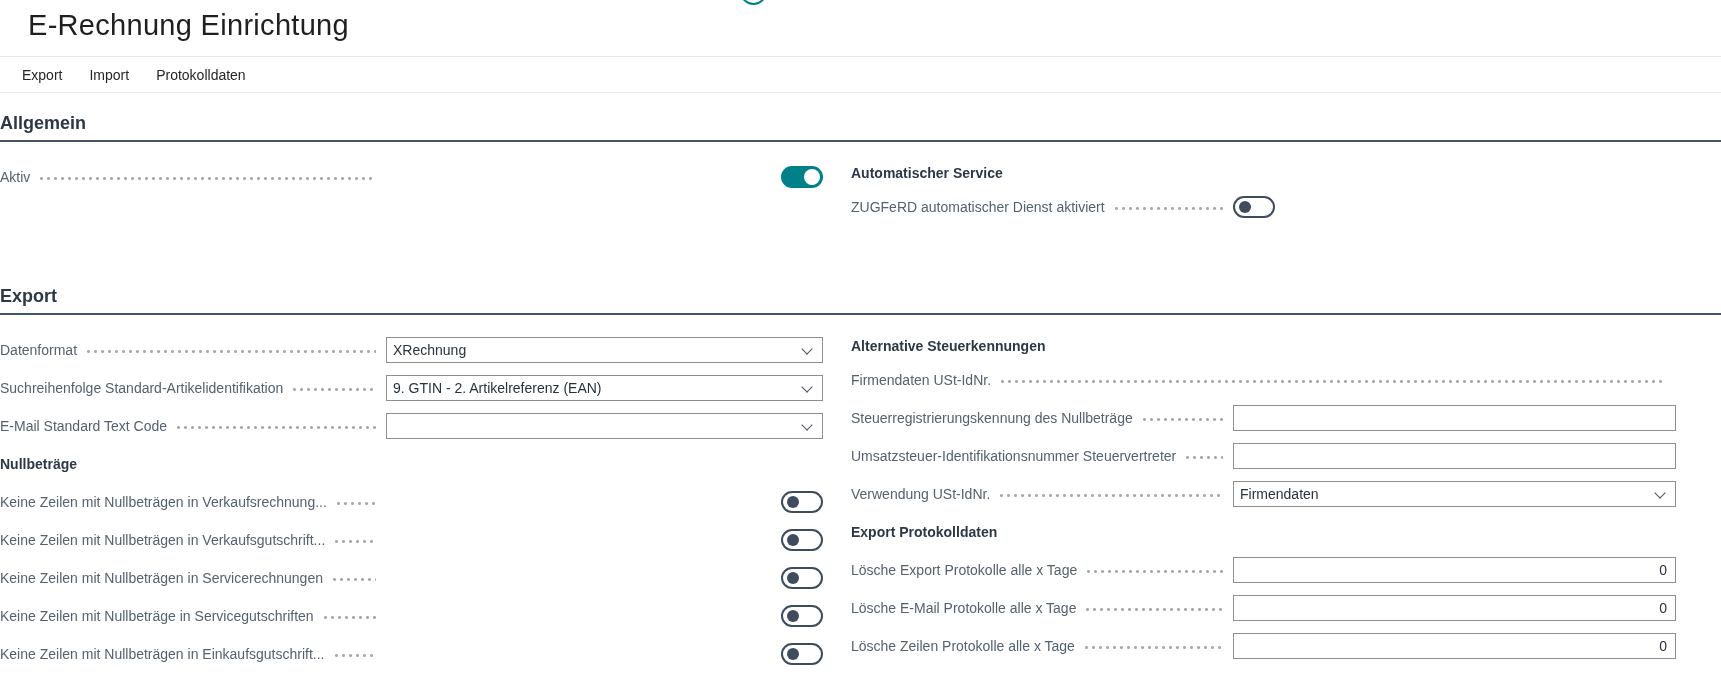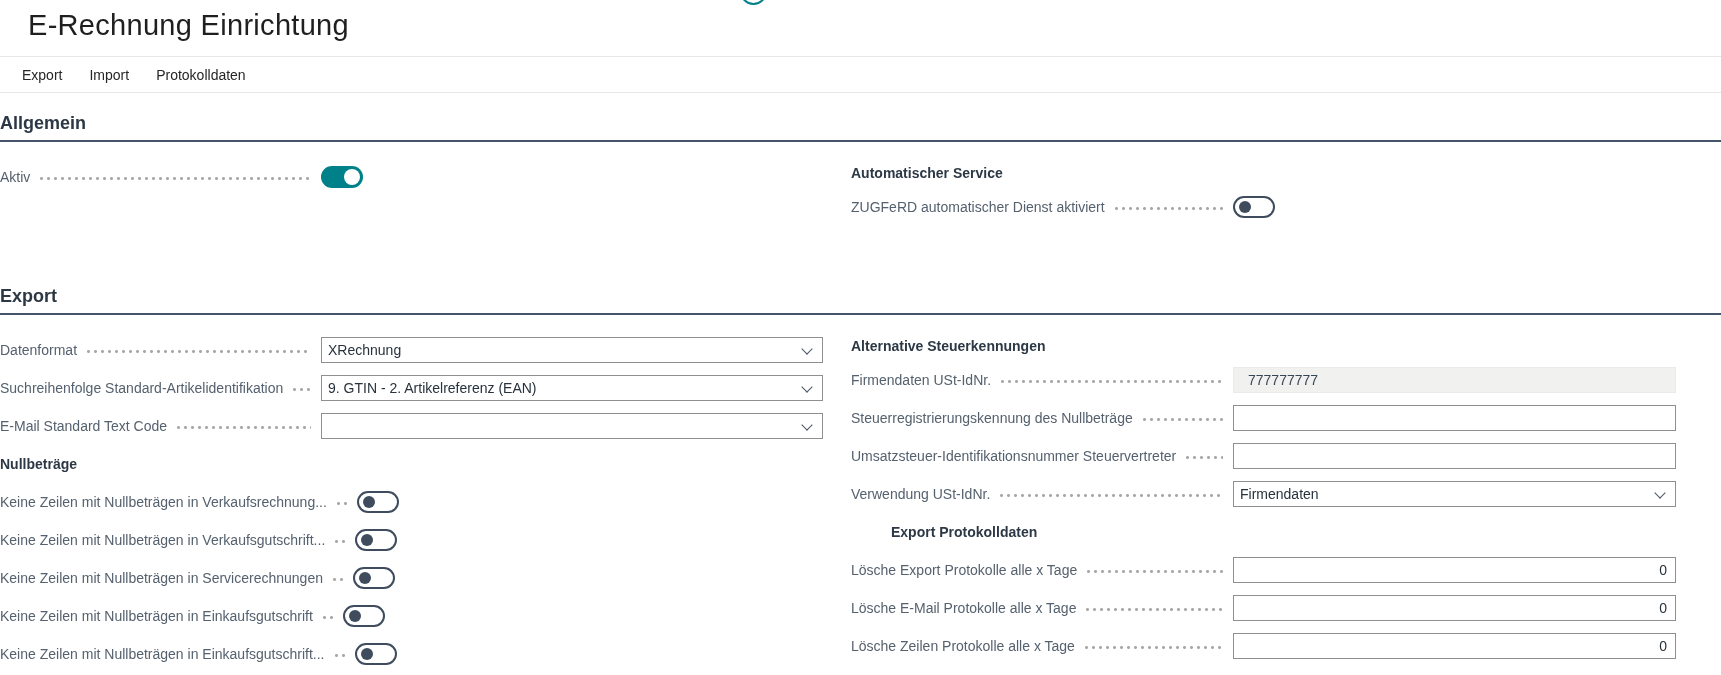"XRechnung" .control-l { justify-content: none -> flex-end; width: 502px -> 437px }
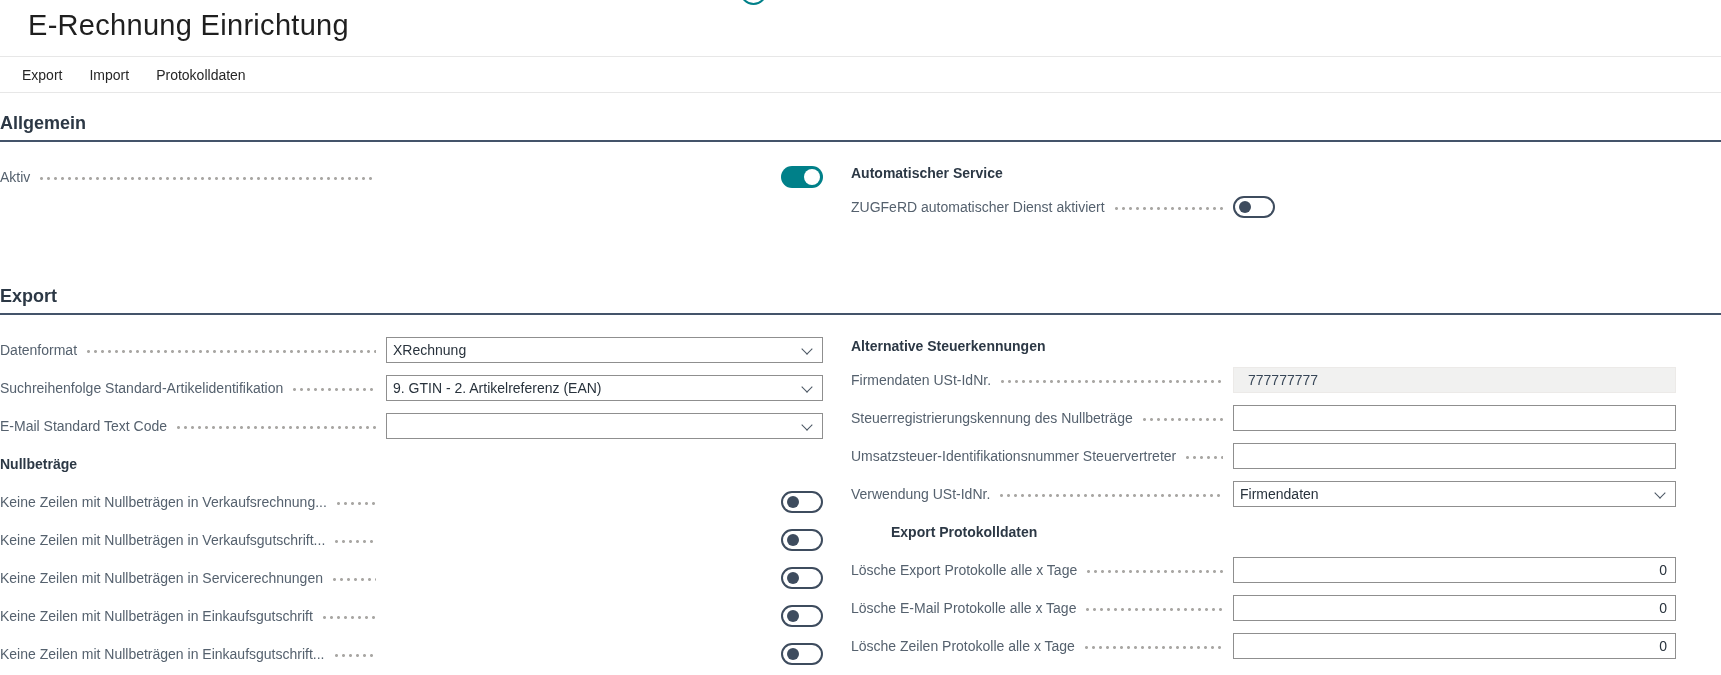"777777777" div.control-r { html: <div> <input> </div> -> none }
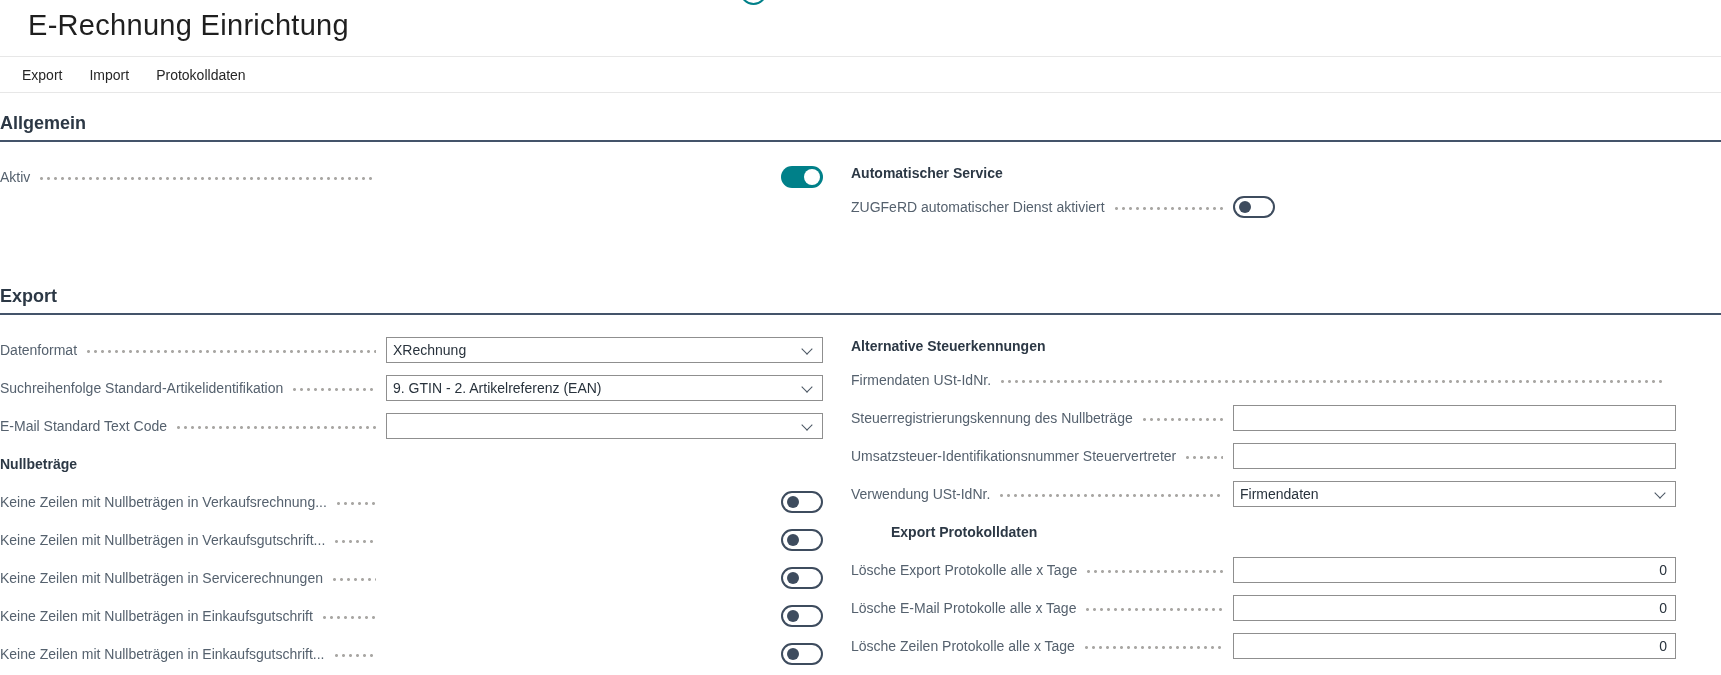"Export Protokolldaten" div.sub-row { margin-left: 40px -> none }
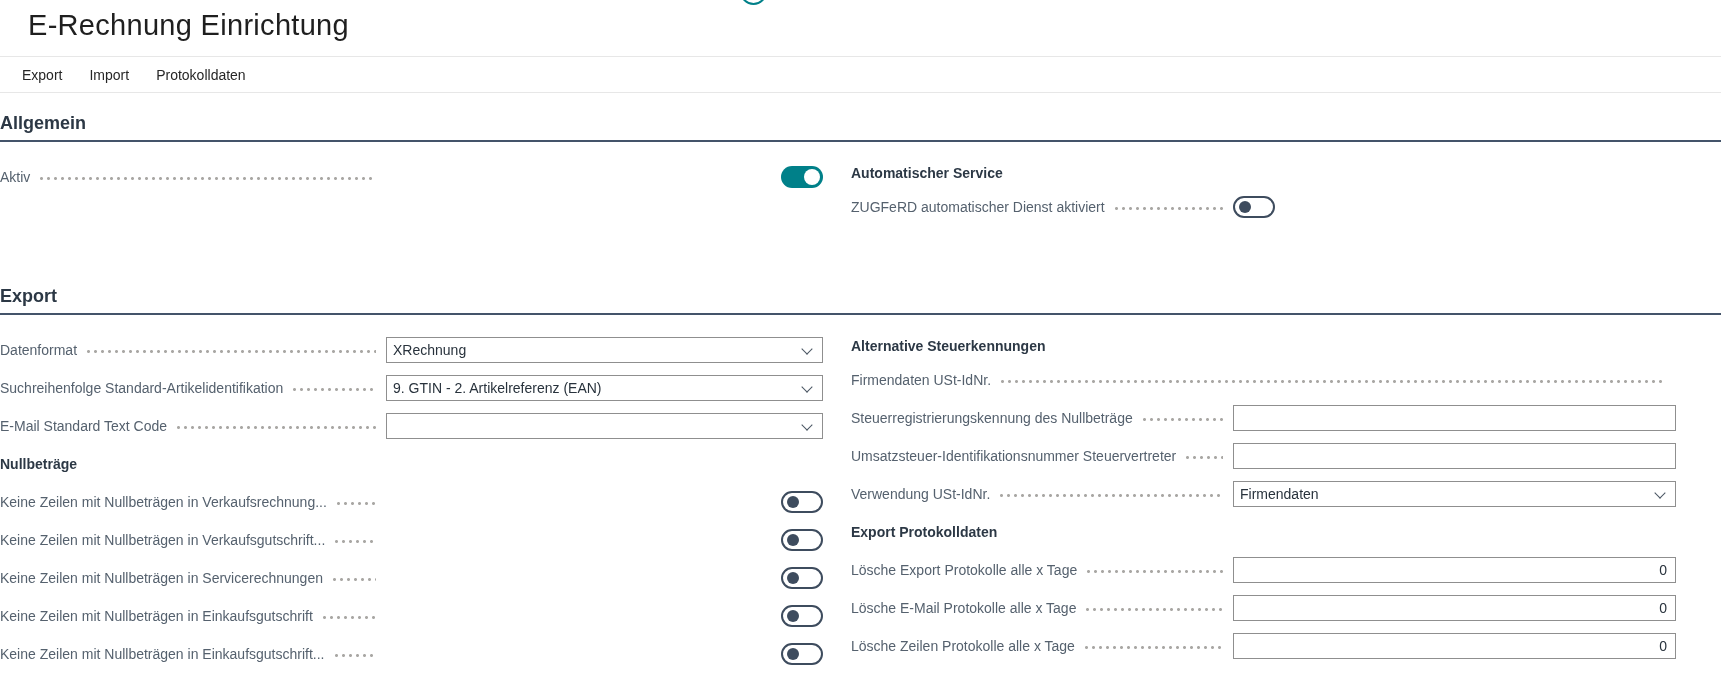"Keine Zeilen mit Nullbeträgen in Einkaufsgutschrift" span.label { text: Nullbeträgen in Einkaufsgutschrift -> Nullbeträge in Servicegutschriften }
